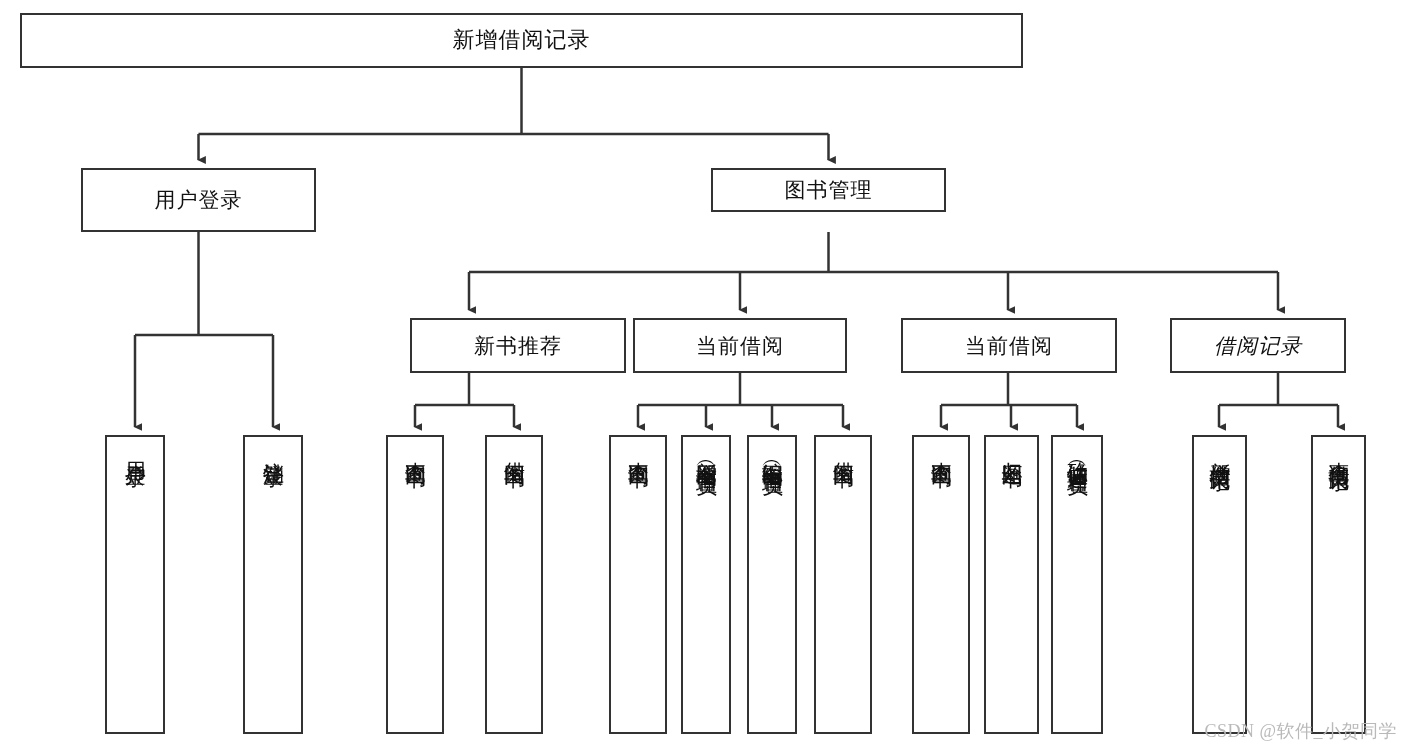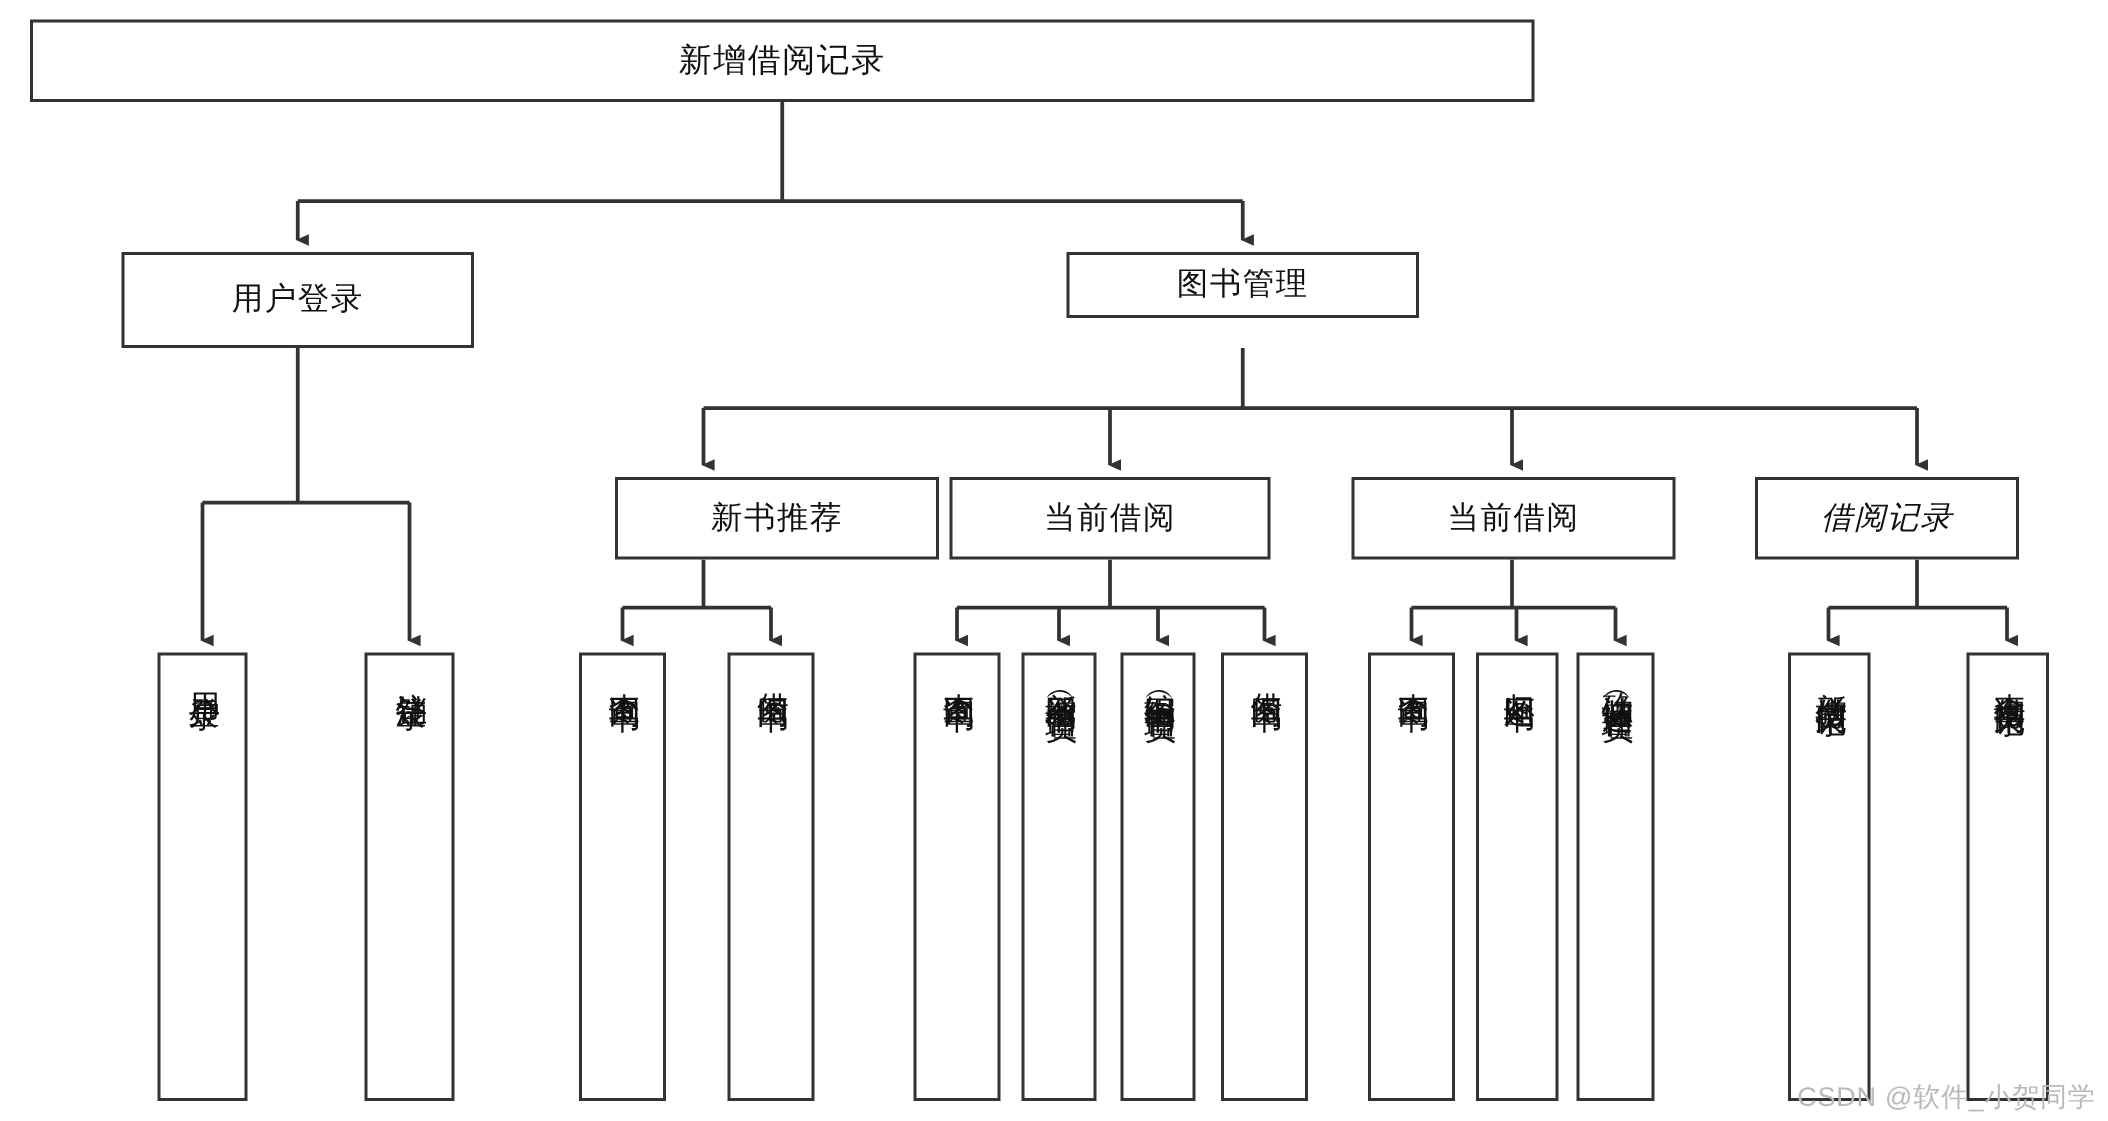"CSDN @软件_小贺同学" #watermark { font-family: none -> Liberation Serif, serif }
